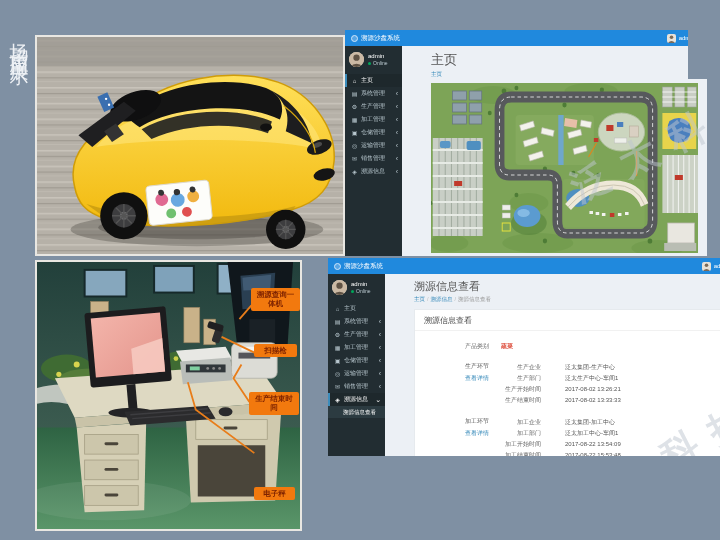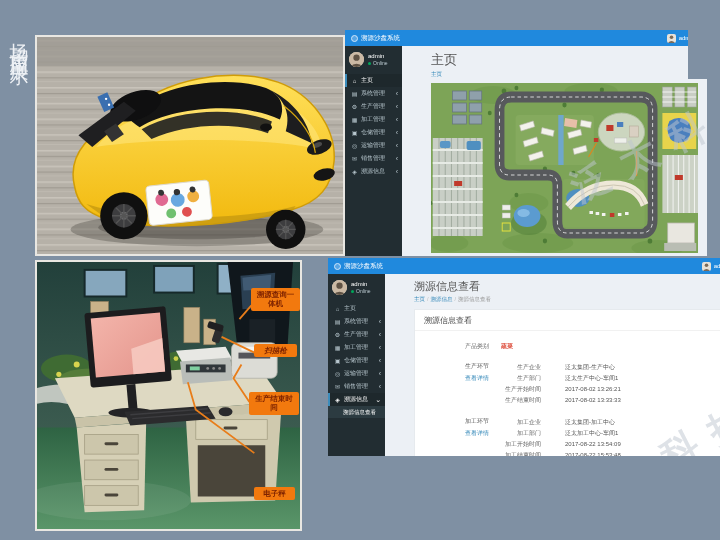"扫描枪" #tag-scanner { font-style: italic -> none }
